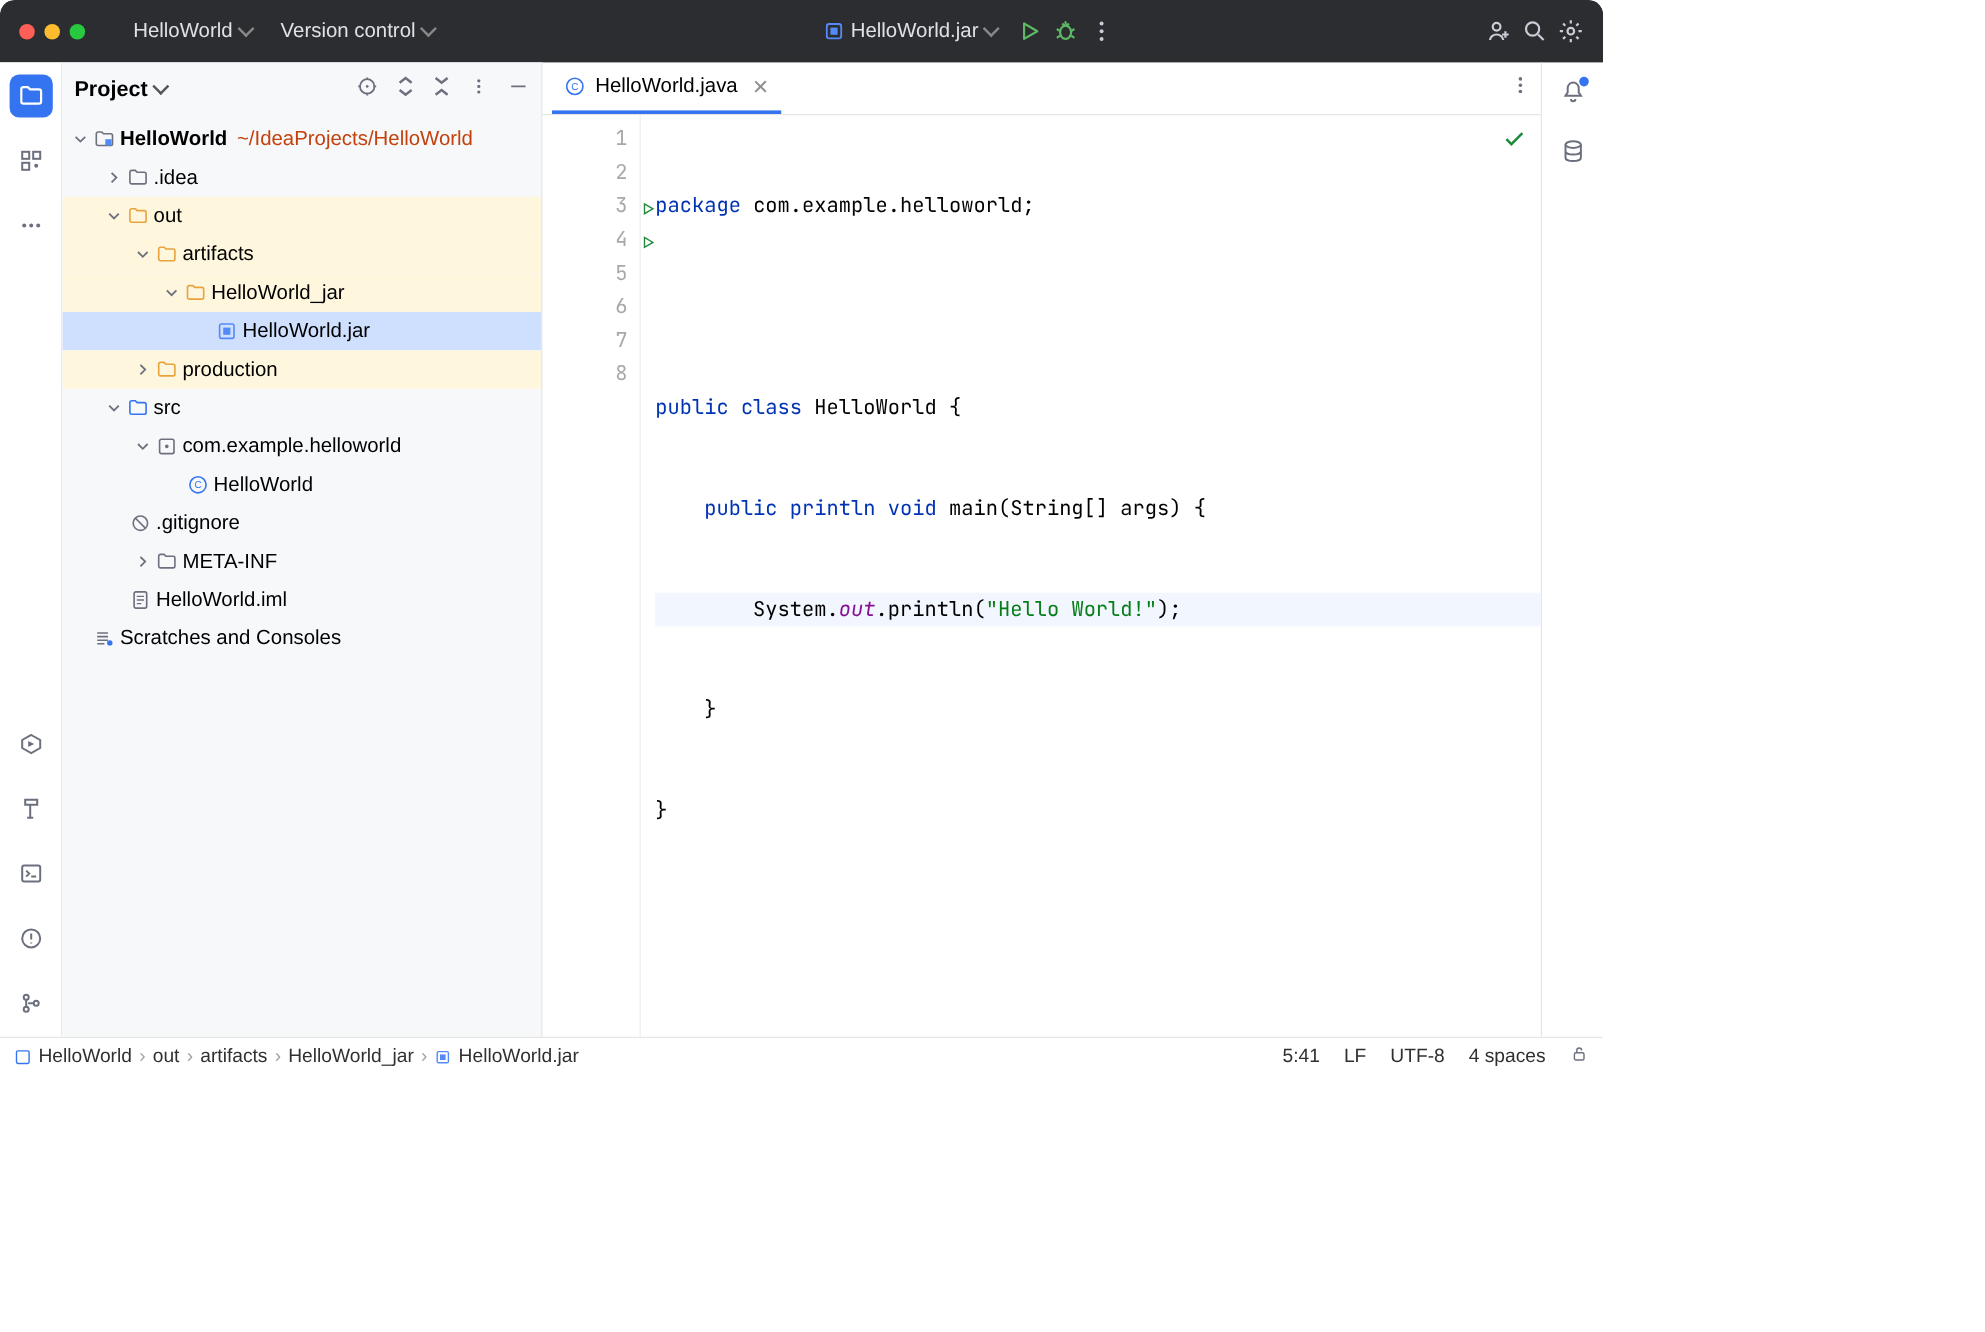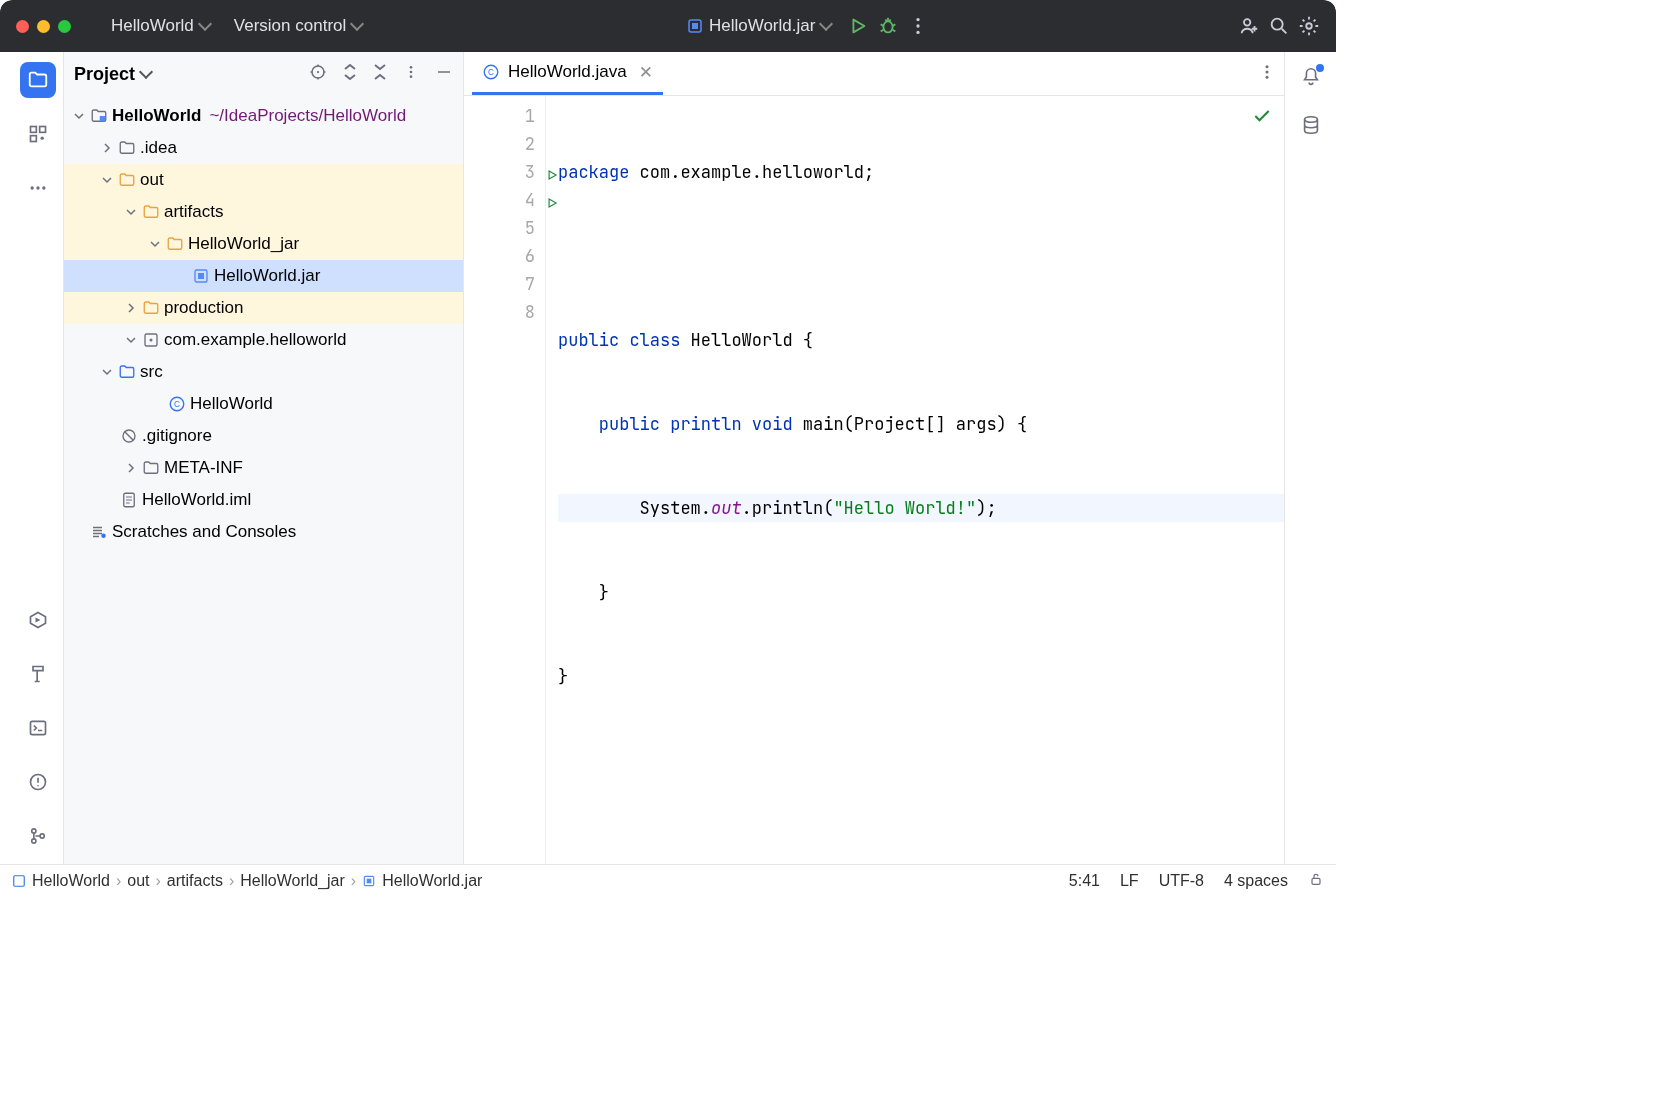"Project" .mainrow { padding-left: 12px -> none }
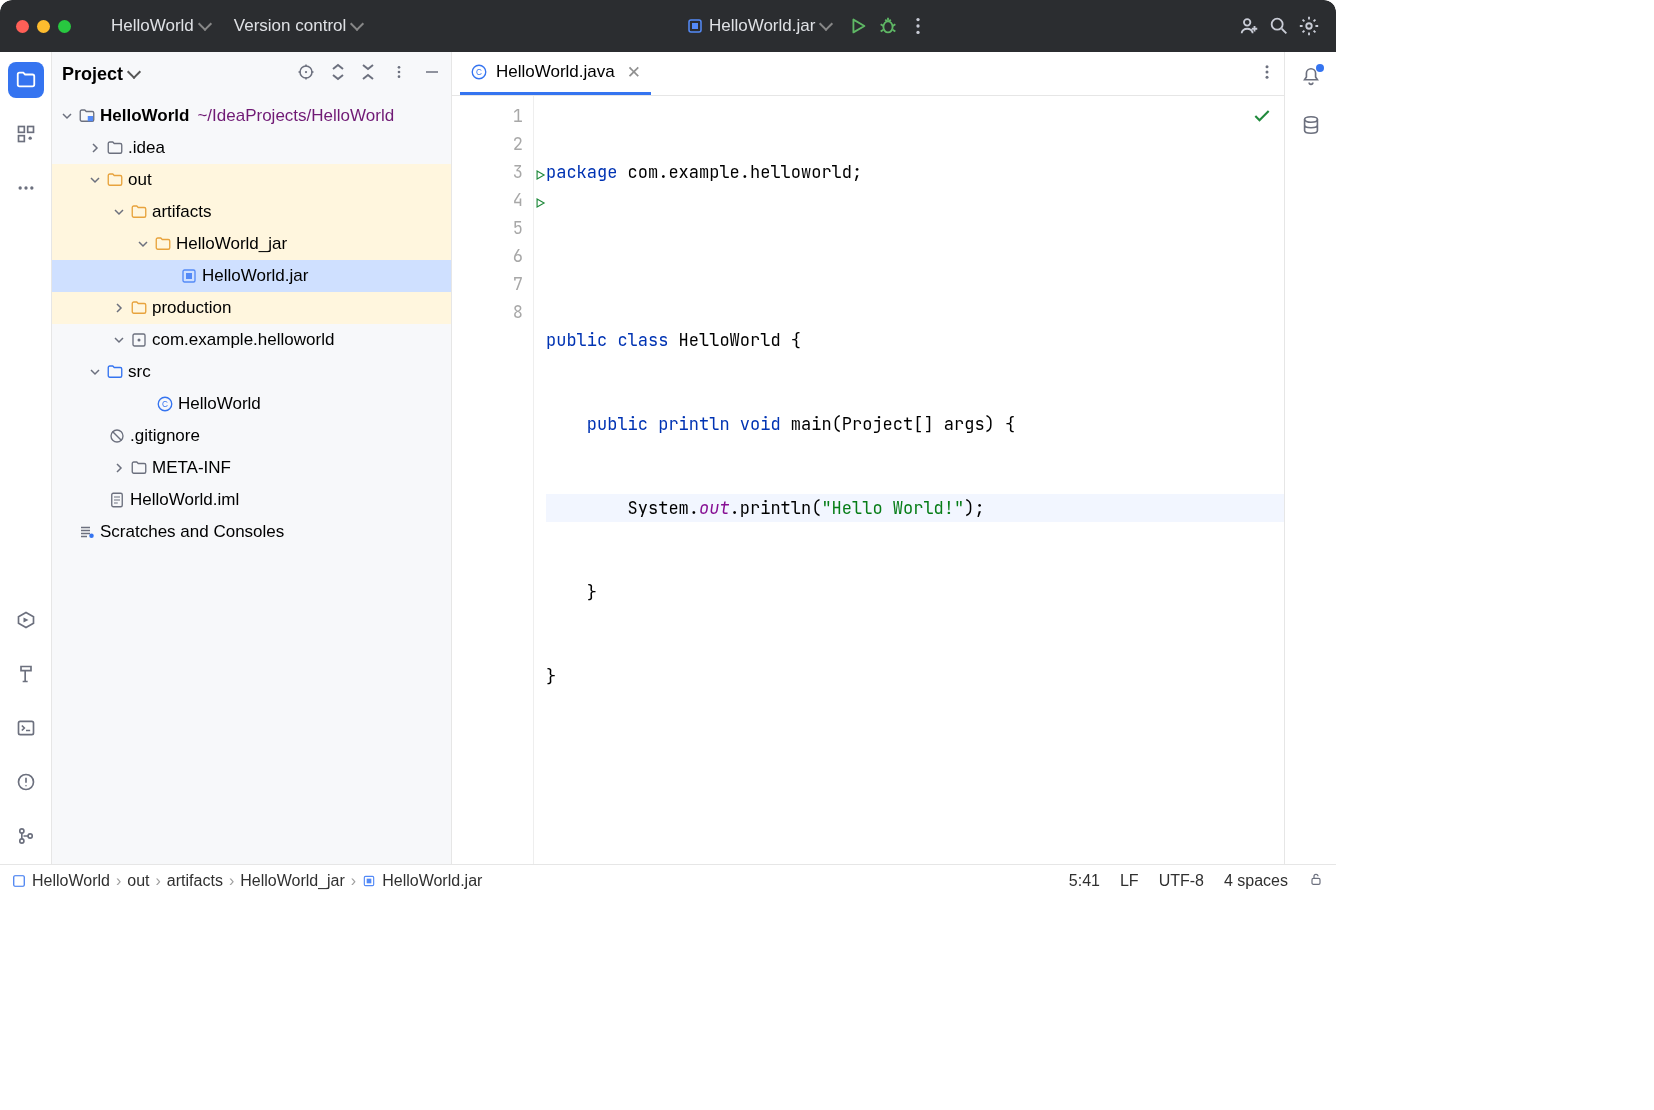"~/IdeaProjects/HelloWorld" .path { color: #701a75 -> #c2410c }
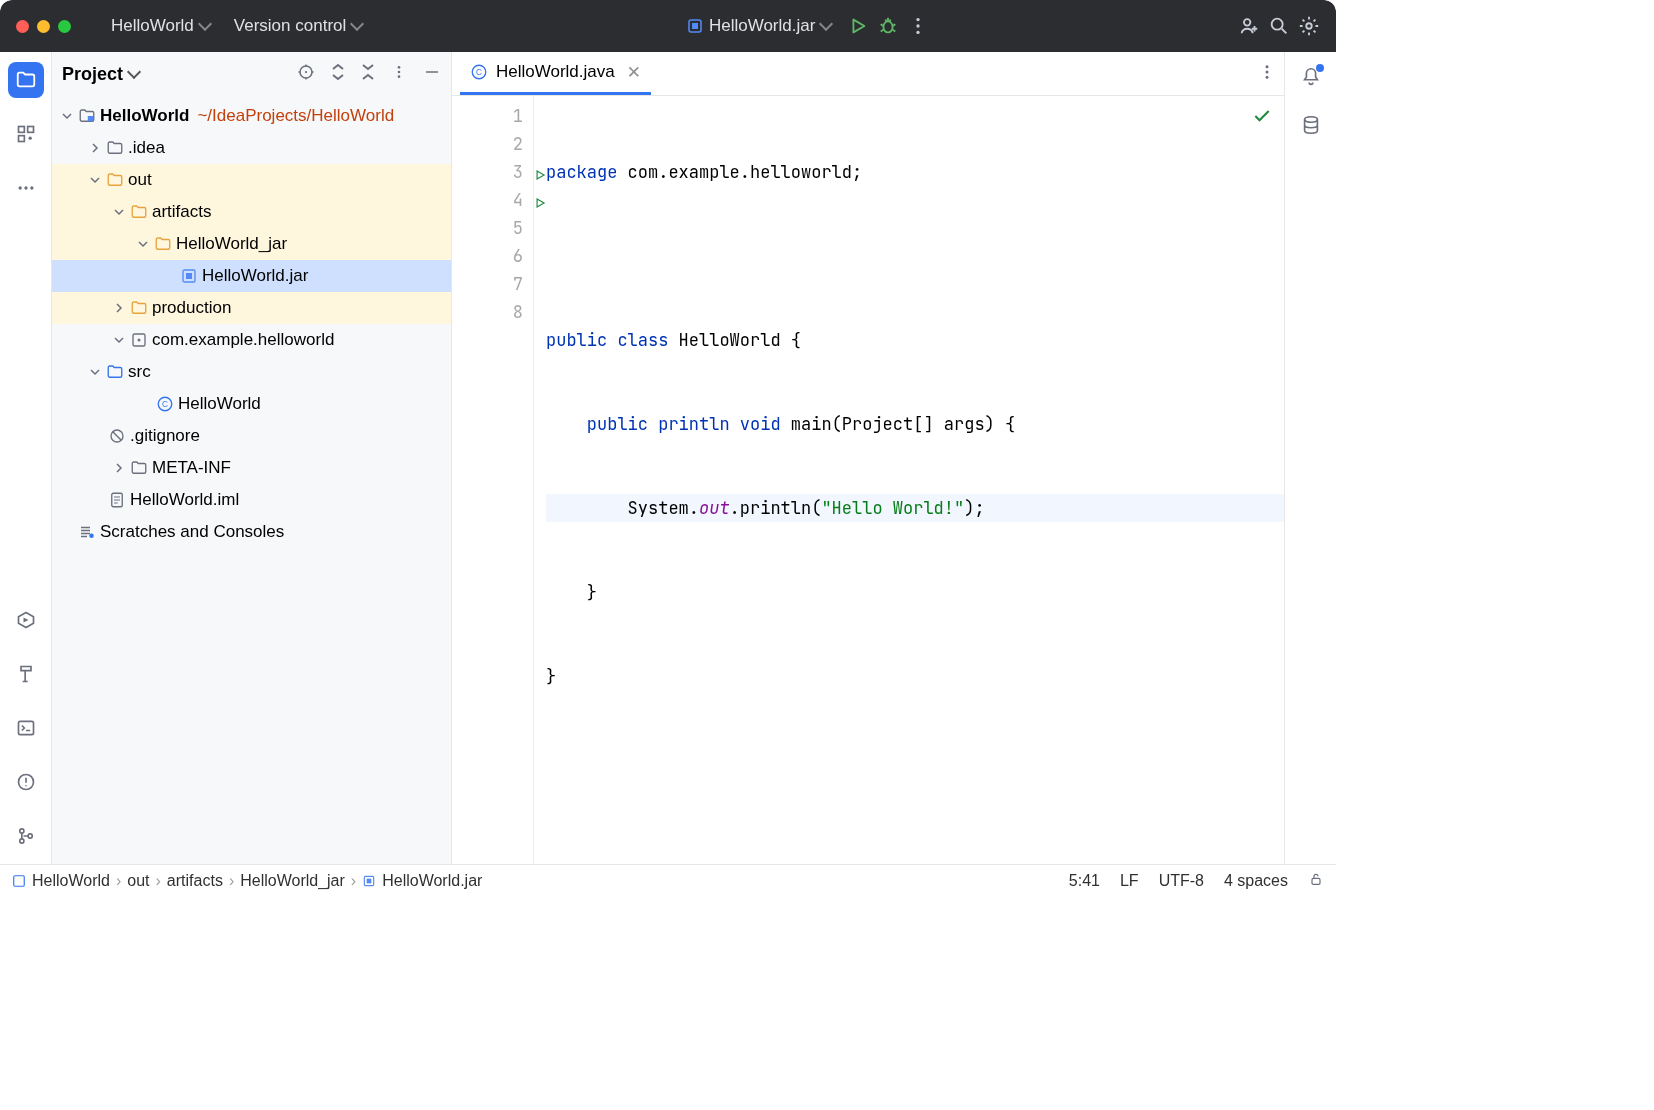"com.example.helloworld" div.node { order: before "src" -> after "src" }
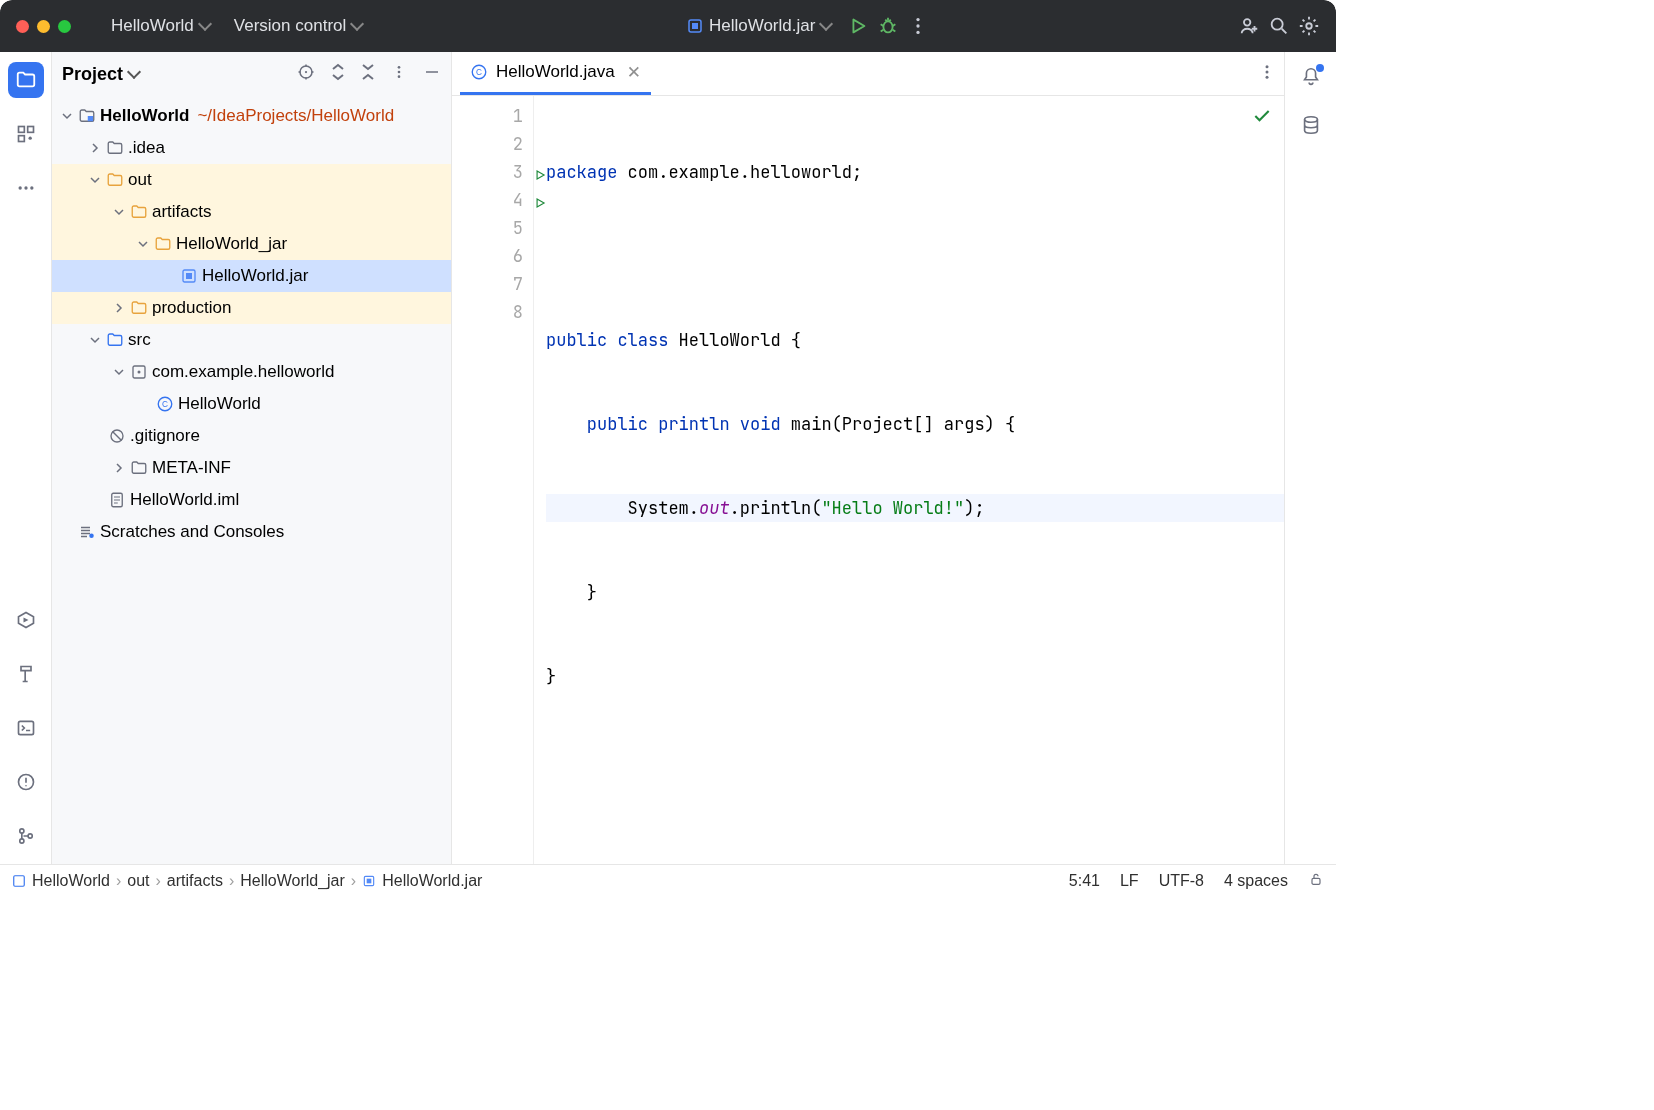"(Project[] args) {" span { text: Project -> String }
